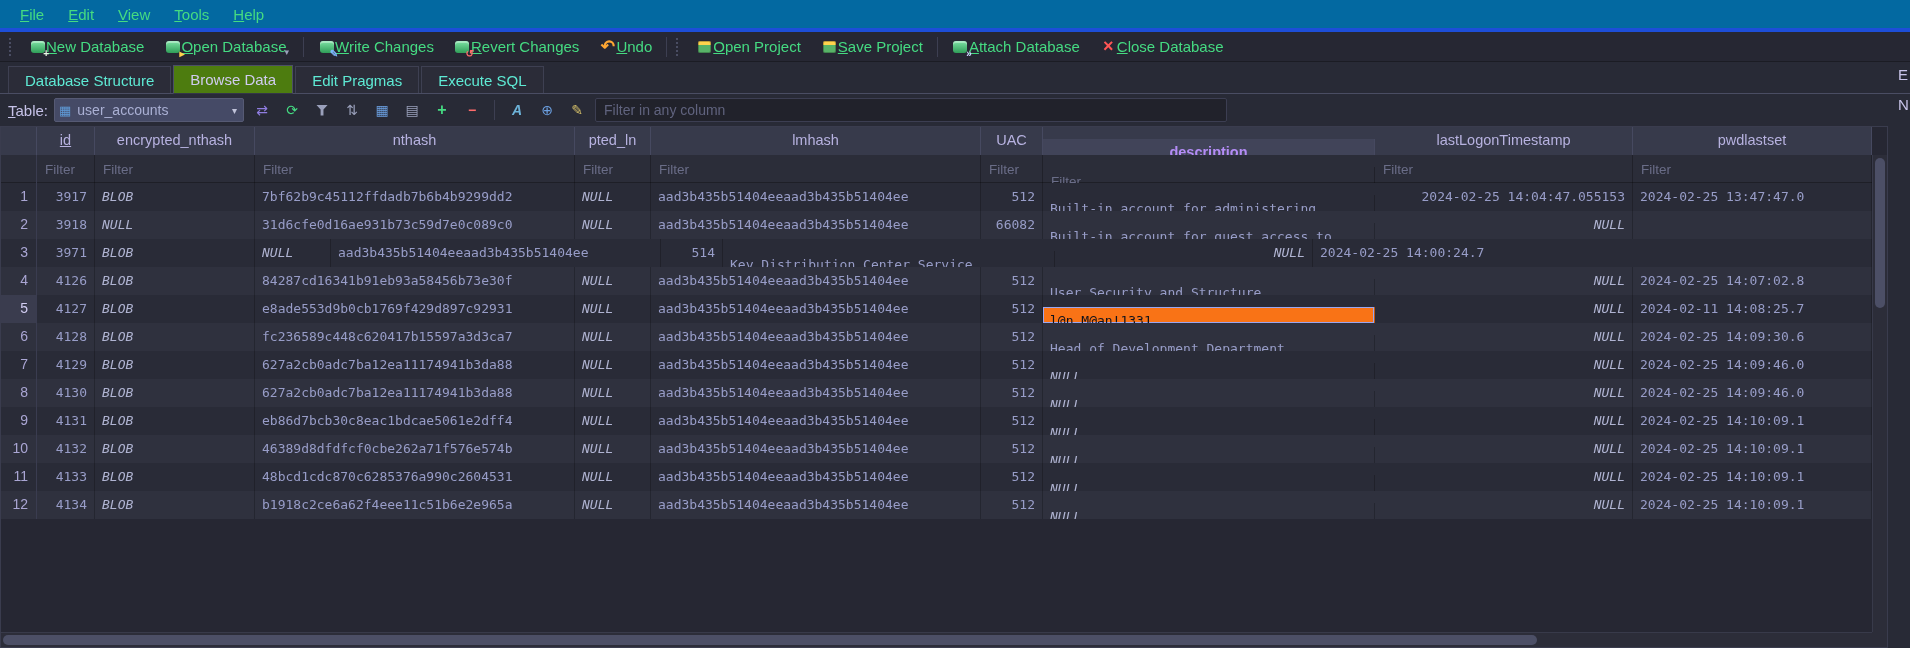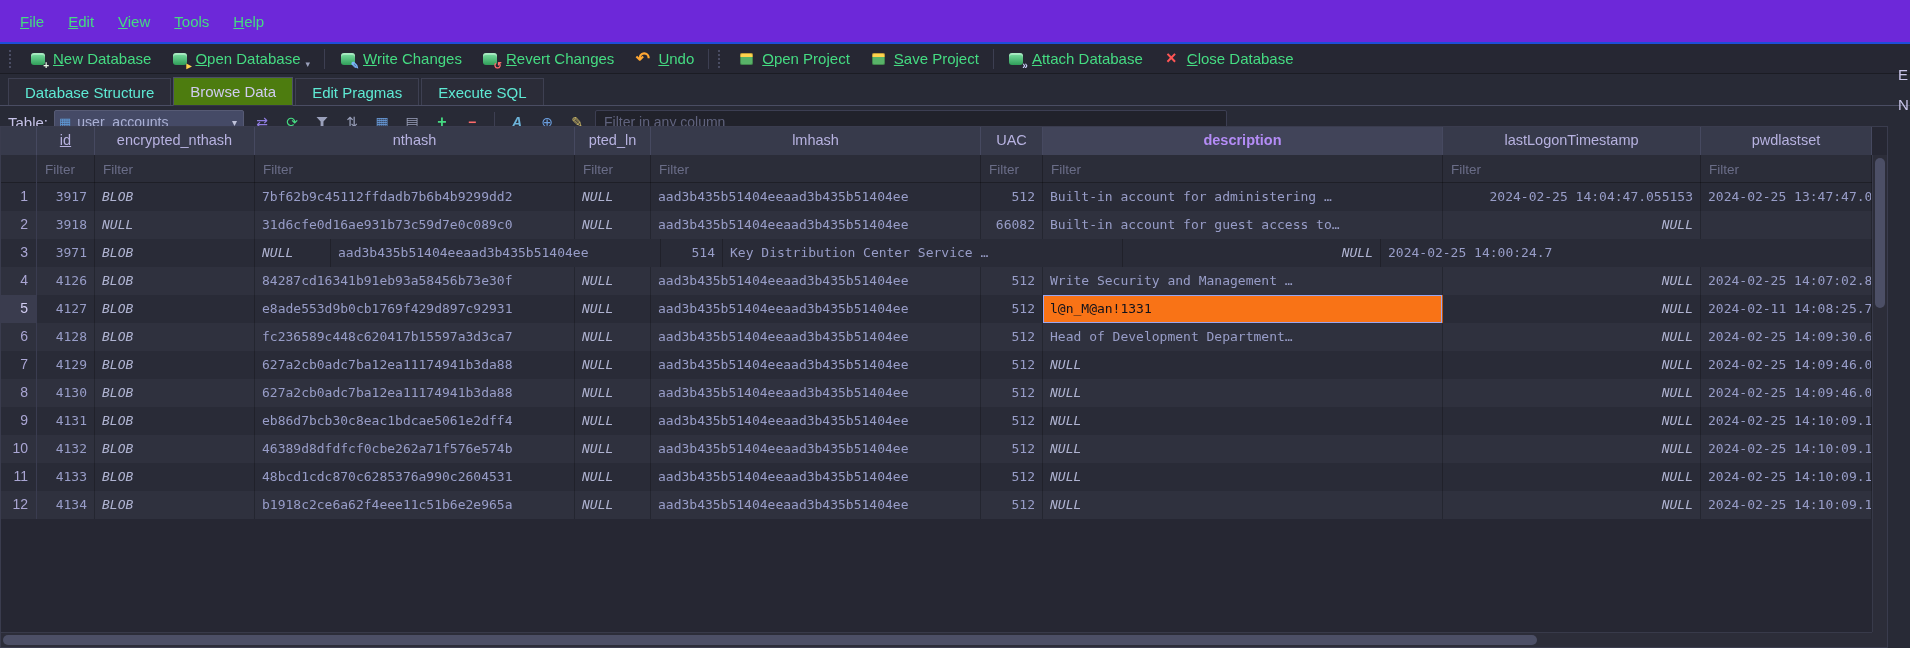"File" .menubar { background: #6d28d9 -> #0369a1; border-bottom: 2px solid #1d4ed8 -> 4px solid #1d4ed8; height: 44px -> 32px }
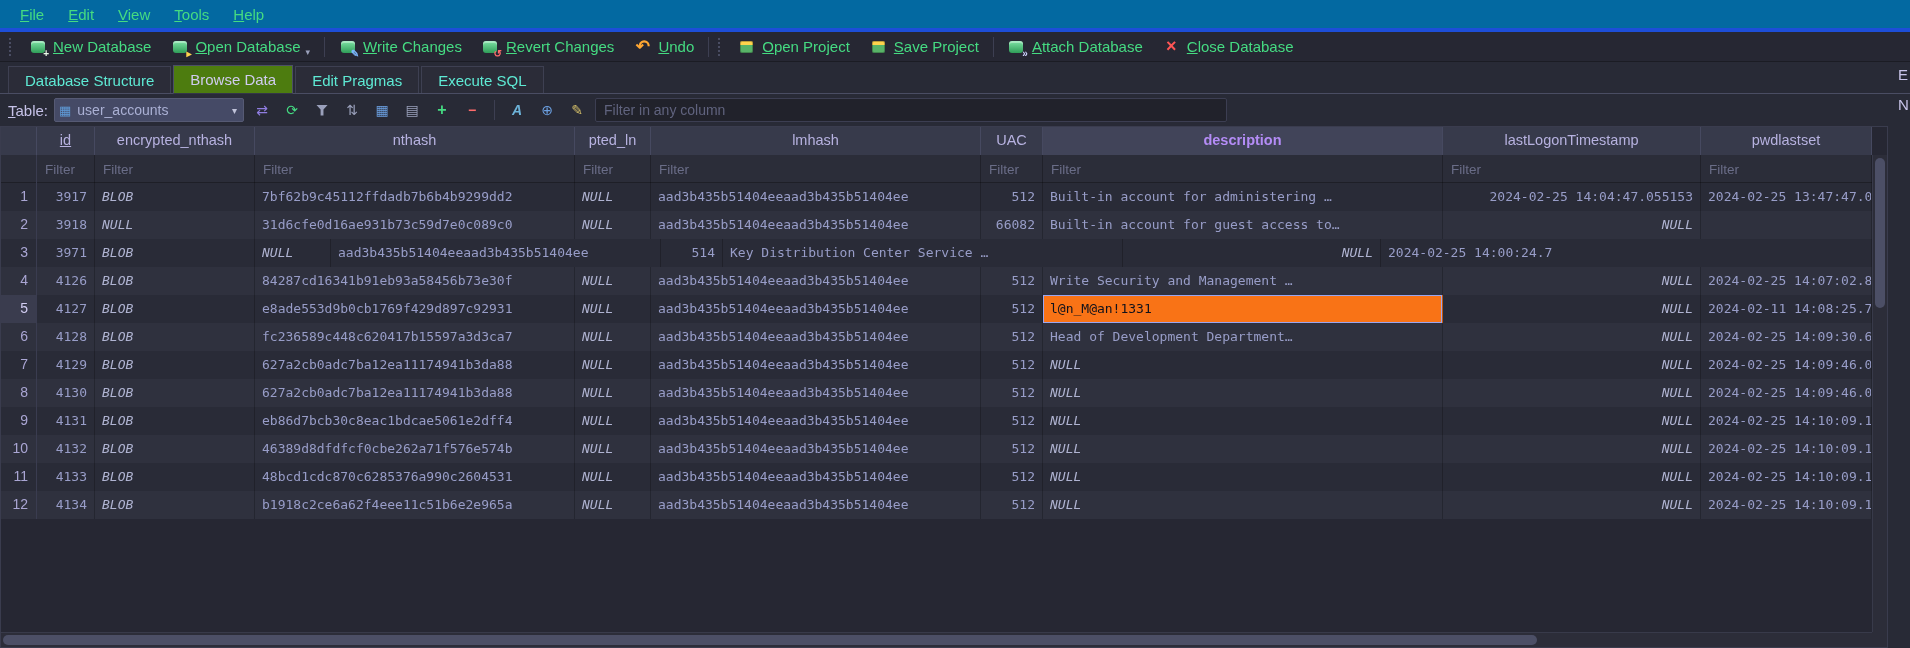"New Database" .tbtn { gap: 7px -> 0 }
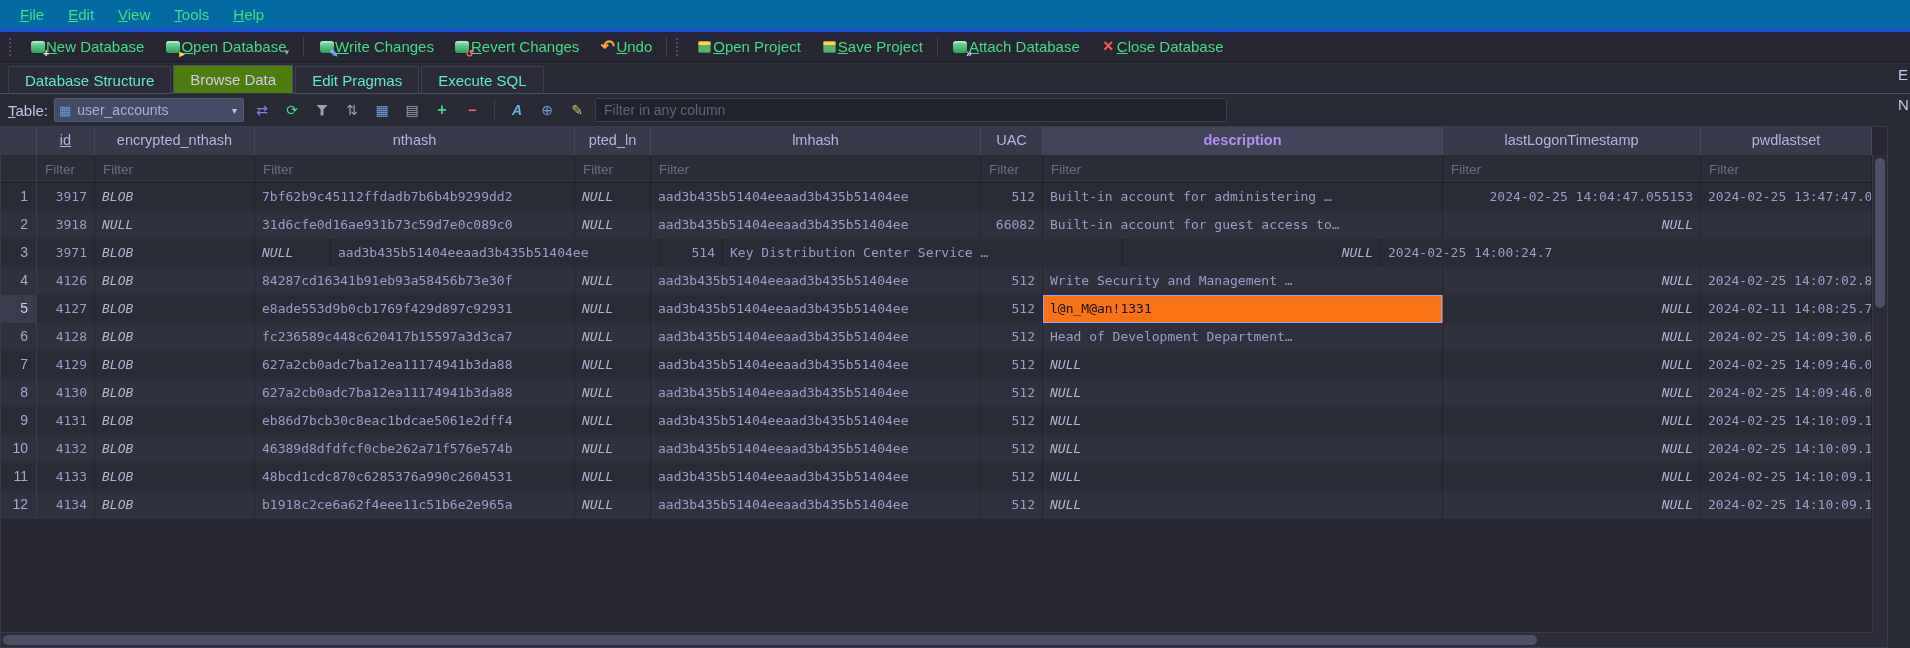"description" .c6 { margin-top: none -> 12px; width: 400px -> 332px }
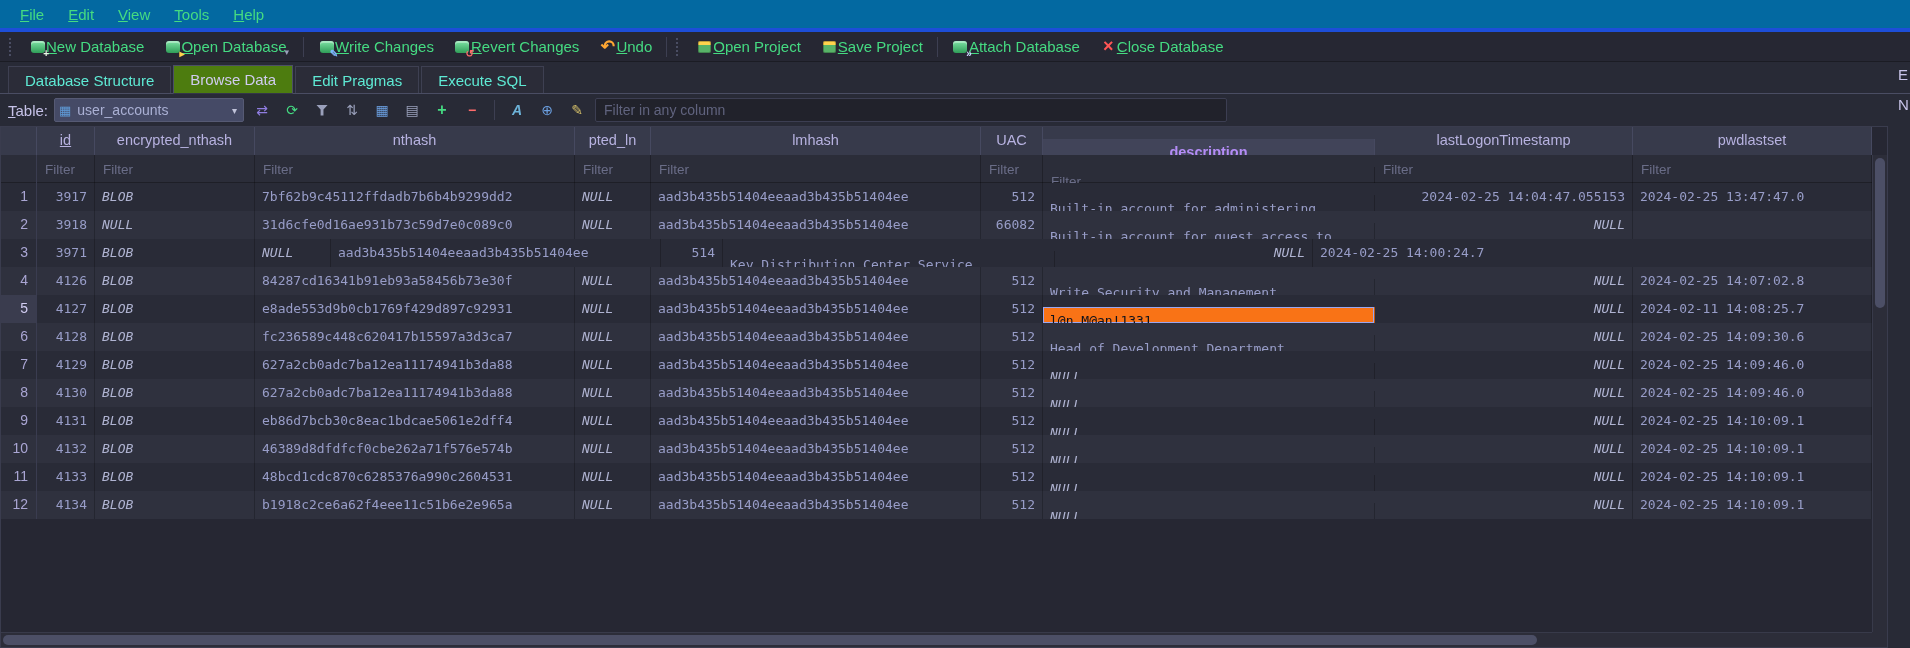"Write Security and Management …" div.td { text: Write Security and Management -> User Security and Structure }
